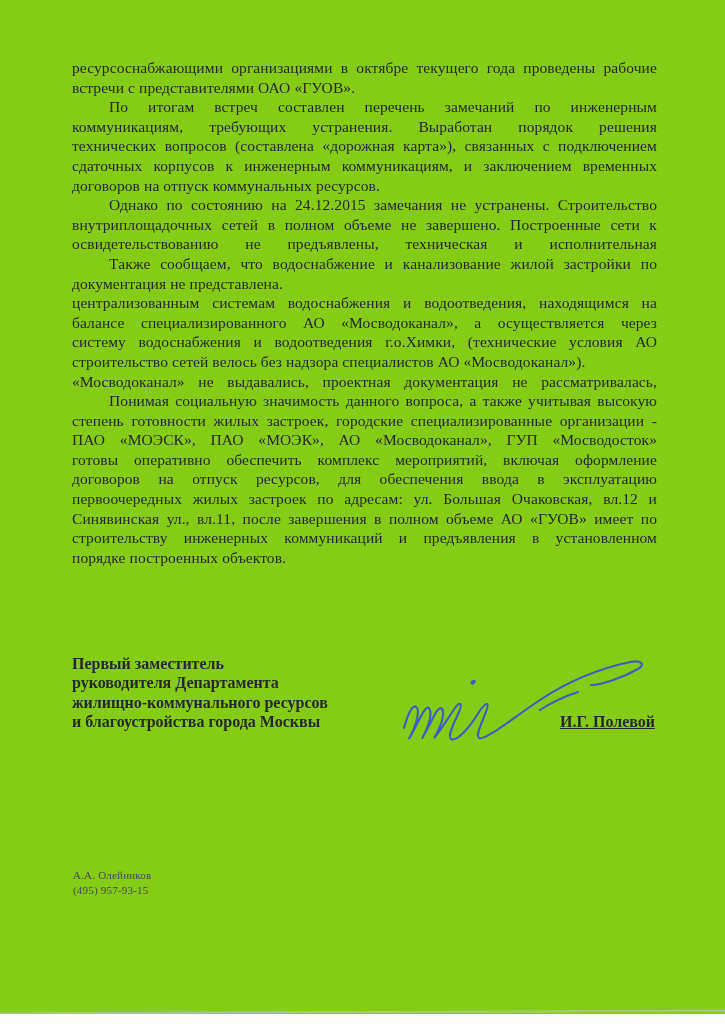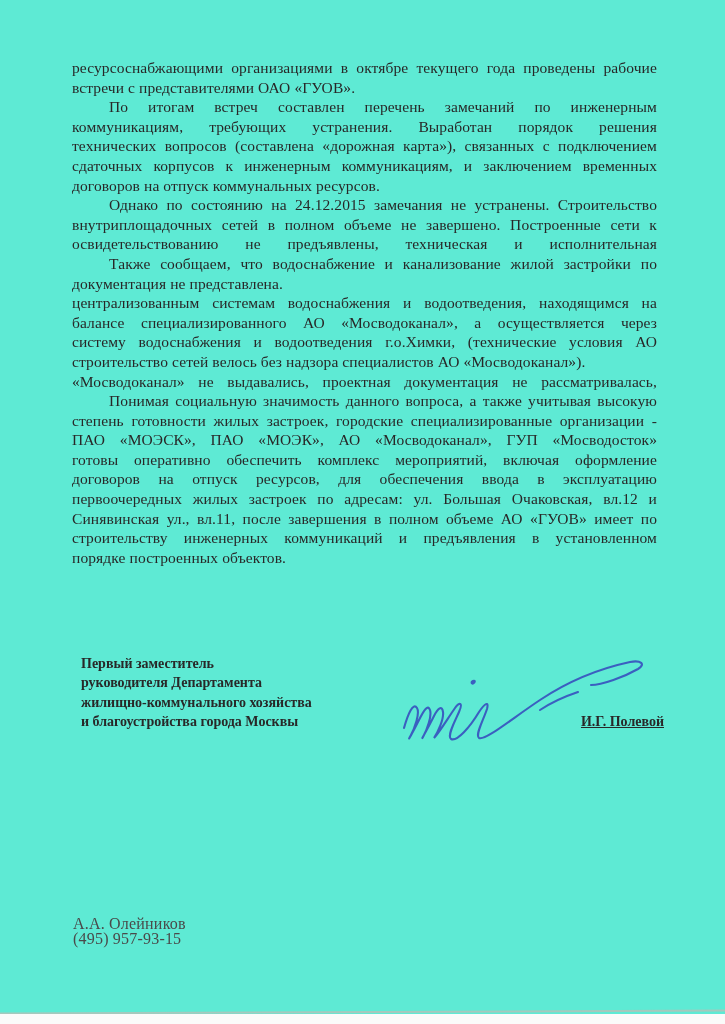"ресурсоснабжающими организациями в" div.page { background: #5eead4 -> #84cc16 }
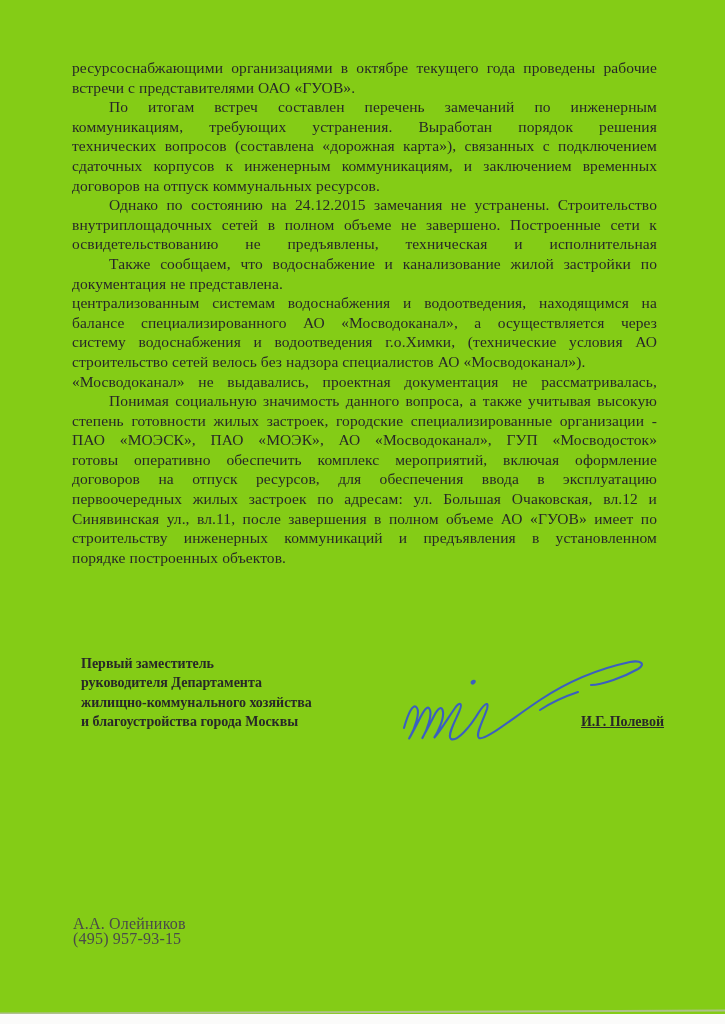"Первый заместитель" .signoff { font-size: 14px -> 16px; left: 81px -> 72px }
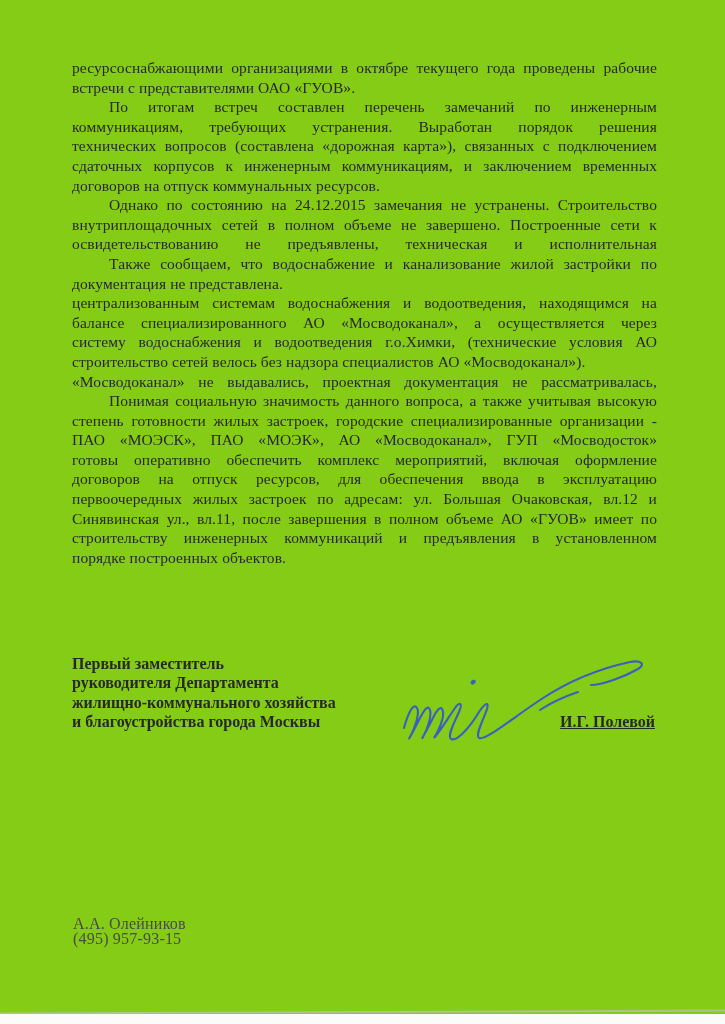"жилищно-коммунального хозяйства" div { text: хозяйства -> ресурсов }
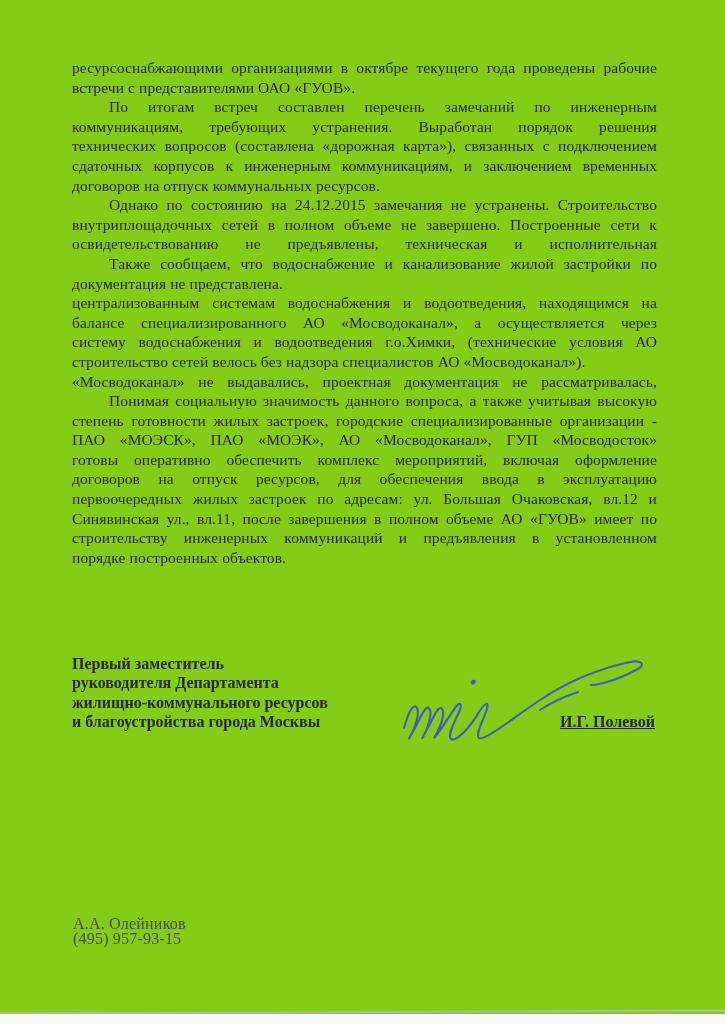"А.А. Олейников" .footer { font-size: 16px -> 11px; top: 916px -> 868px }
